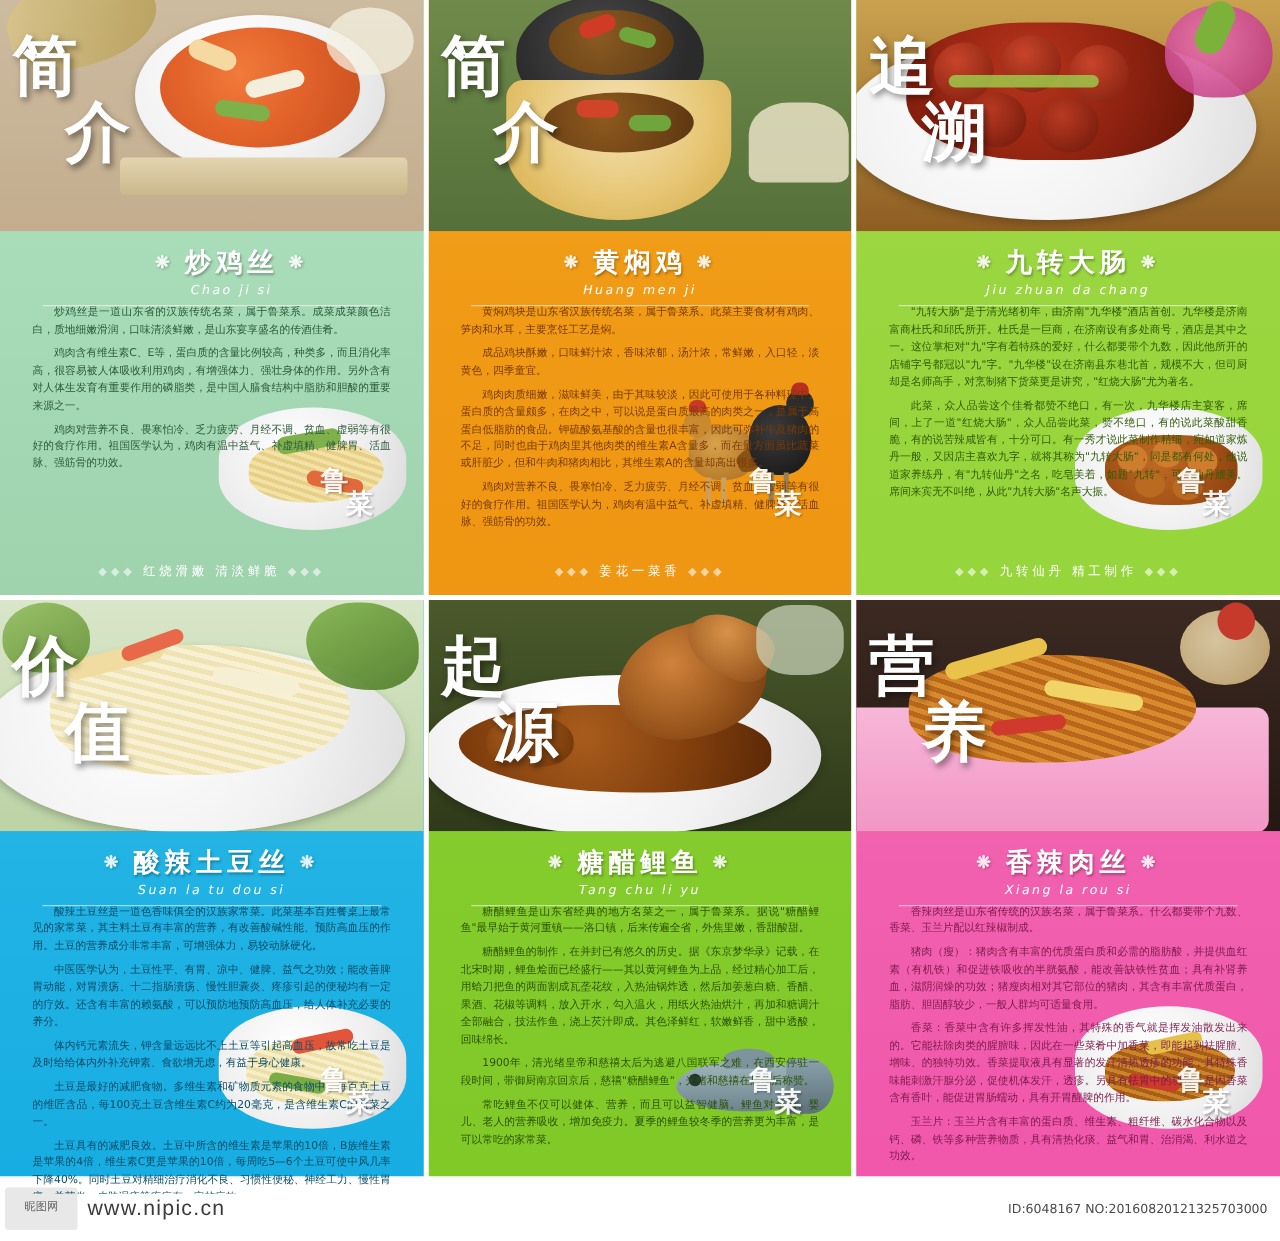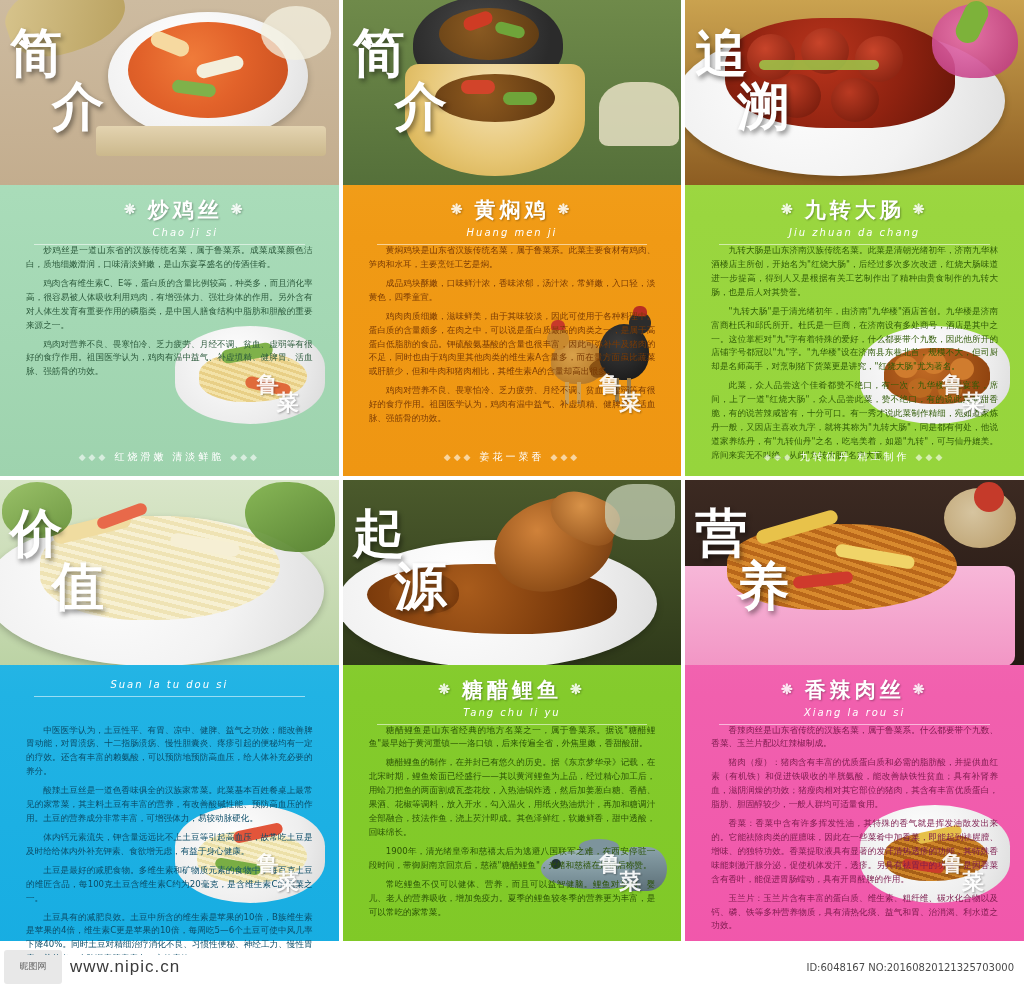"九转大肠是山东济南汉族传统名菜。此菜是清朝光绪初年，济南九华林酒楼店主所创，开始" p { html: <p>九转大肠是山东济南汉族传统名菜。此菜是清朝光绪初年，济南九华林酒楼店主所创，开始名为"红烧大肠"，后经过多次多次改进，红烧大肠味道进一步提高，得到人又是根据有关工艺制作出了精种由贵食制作的九转大肠，也是后人对其赞誉。</p> -> none }
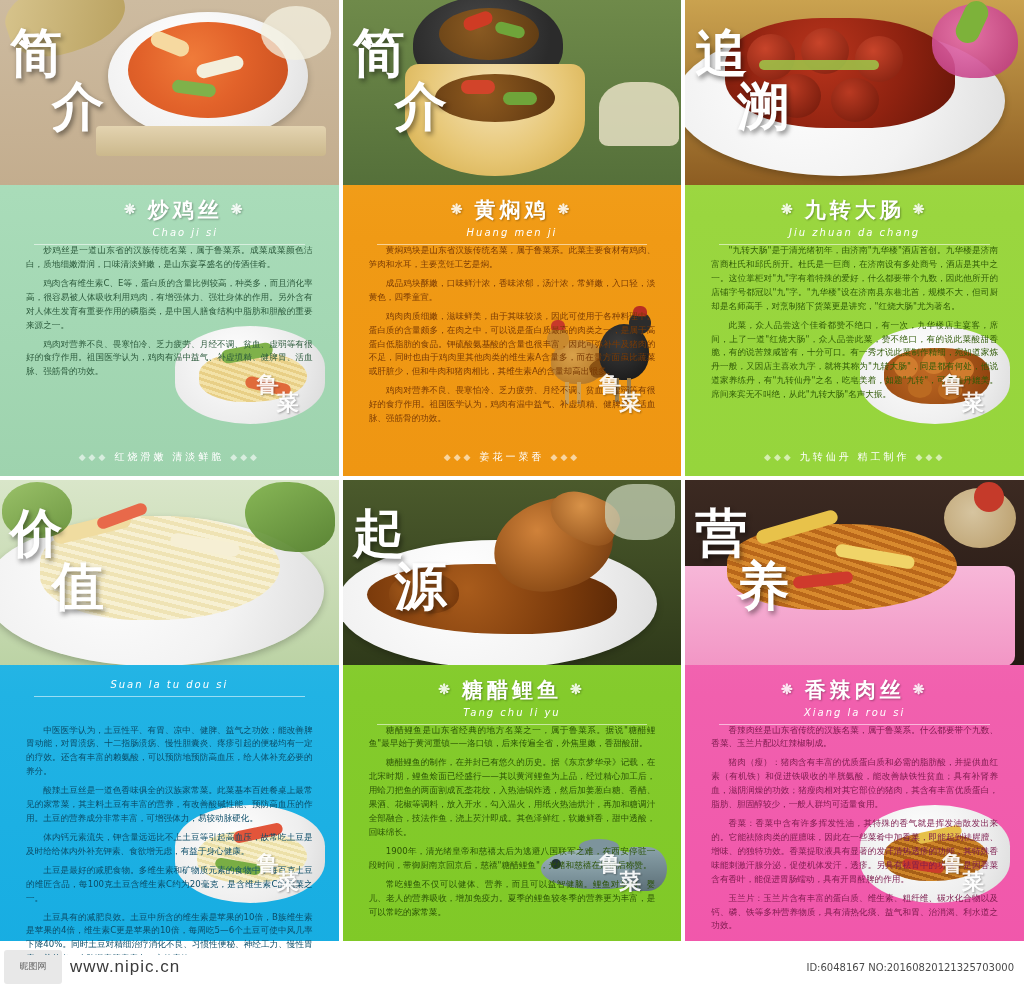"❋ 酸辣土豆丝 ❋" div.dishname { html: none -> <div> <span>❋</span><span>酸辣土豆丝</span><span>❋</span> </div> }
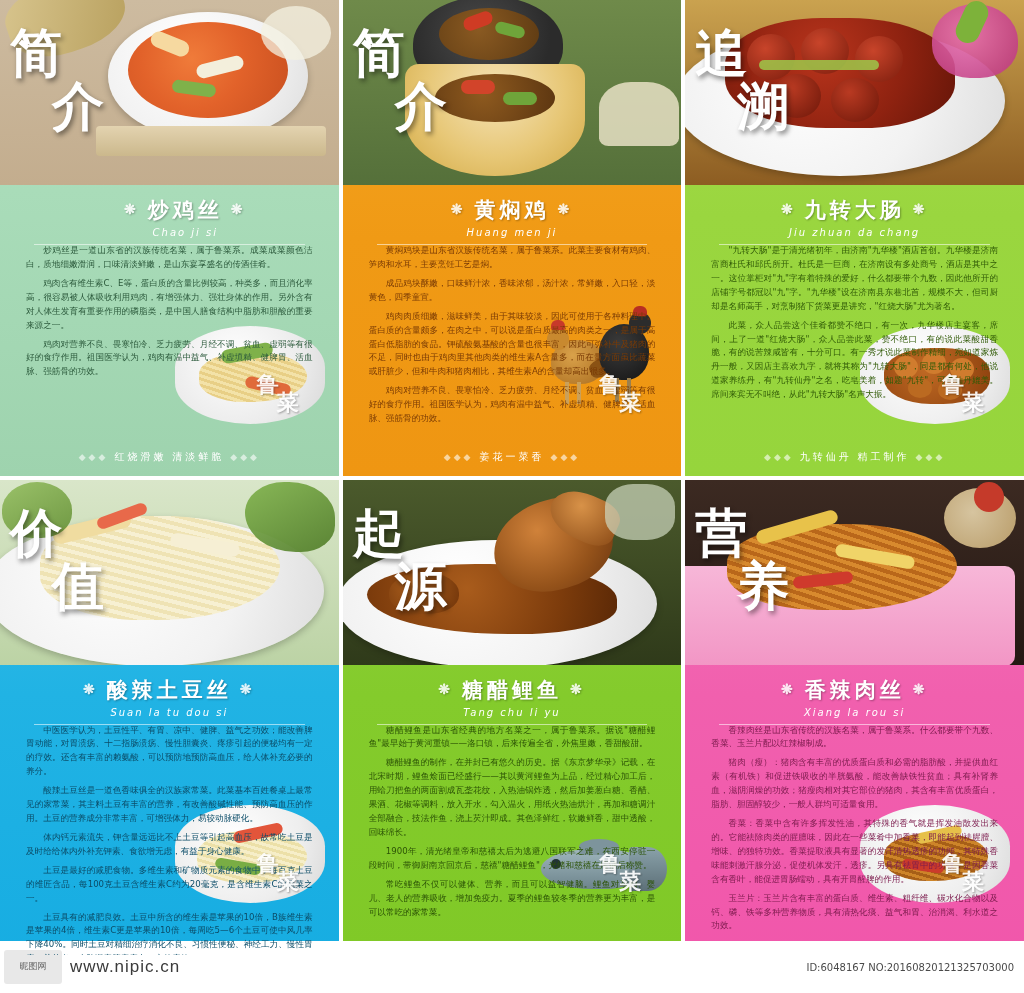"中医医学认为，土豆性平、有胃、凉中、健脾、益气之功效；能改善脾胃动能，对胃溃疡、" p { order: before "酸辣土豆丝是一道色香味俱全的汉族家常菜。此菜基本百姓餐桌上最常见的家常菜，其主料" -> after "酸辣土豆丝是一道色香味俱全的汉族家常菜。此菜基本百姓餐桌上最常见的家常菜，其主料" }
